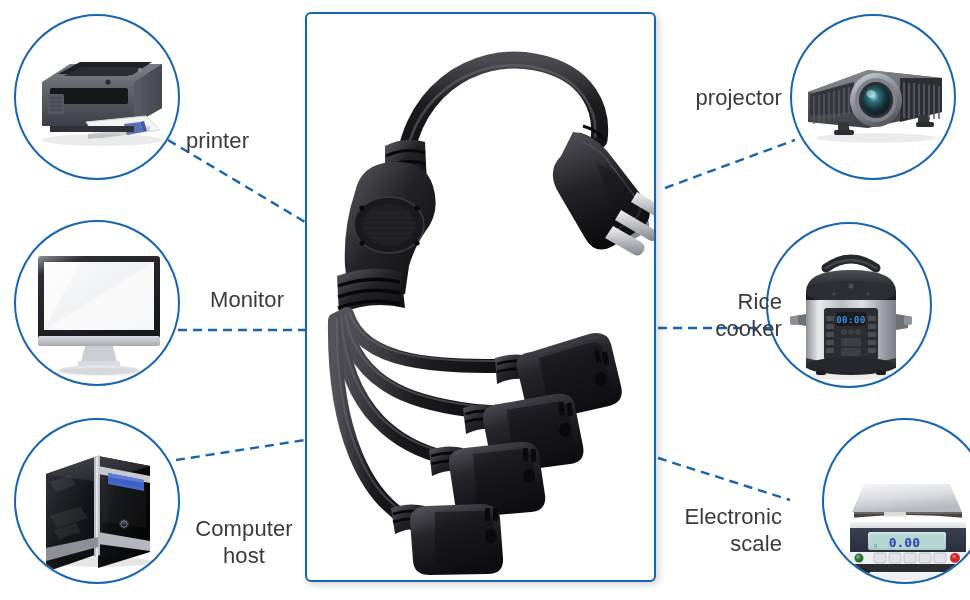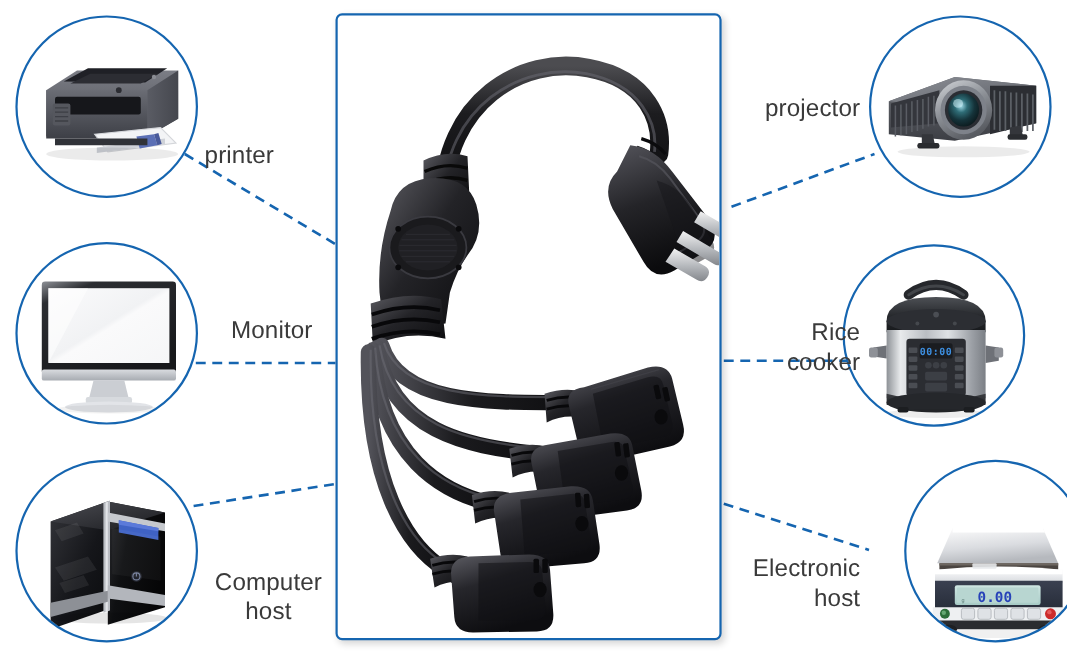"Electronic" div.label { text: host -> scale }
